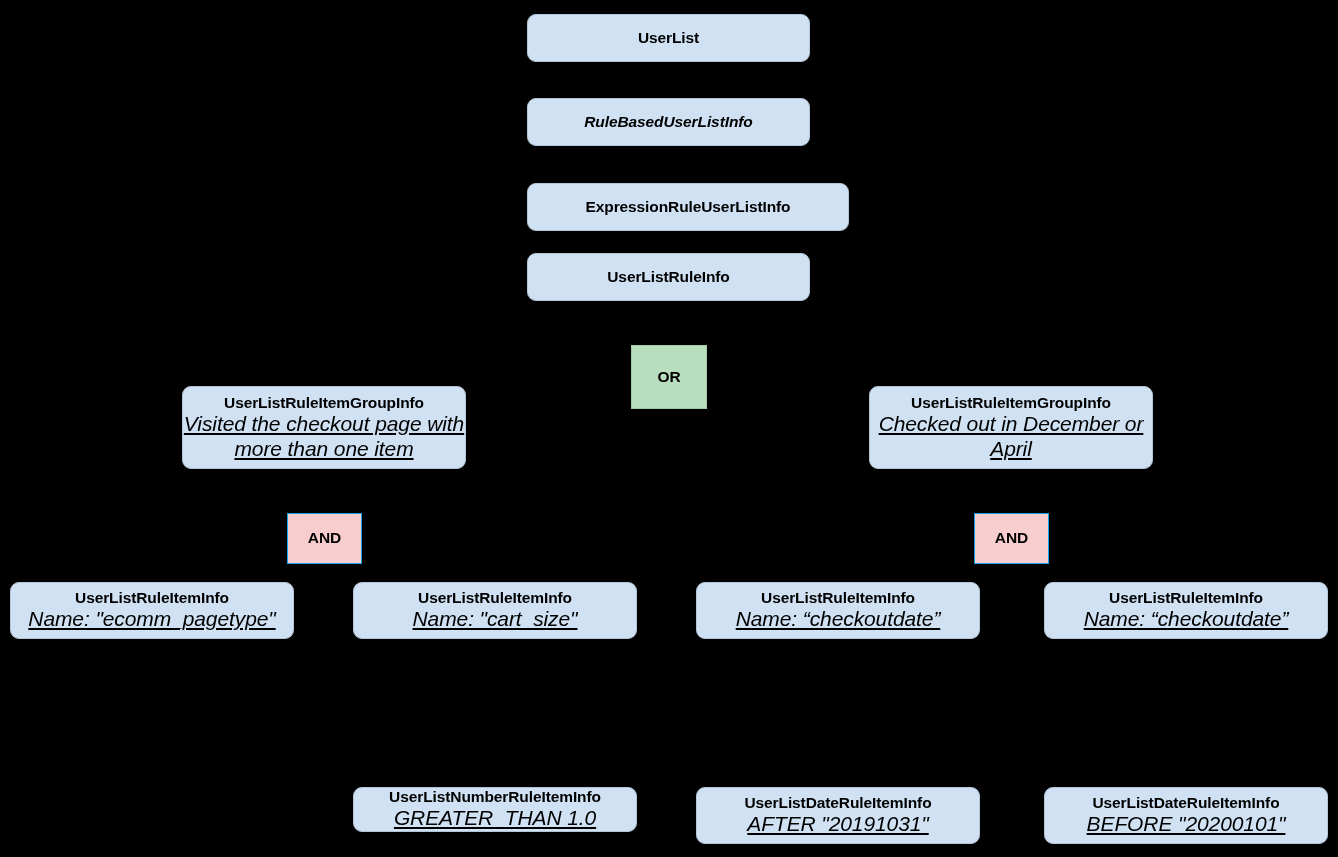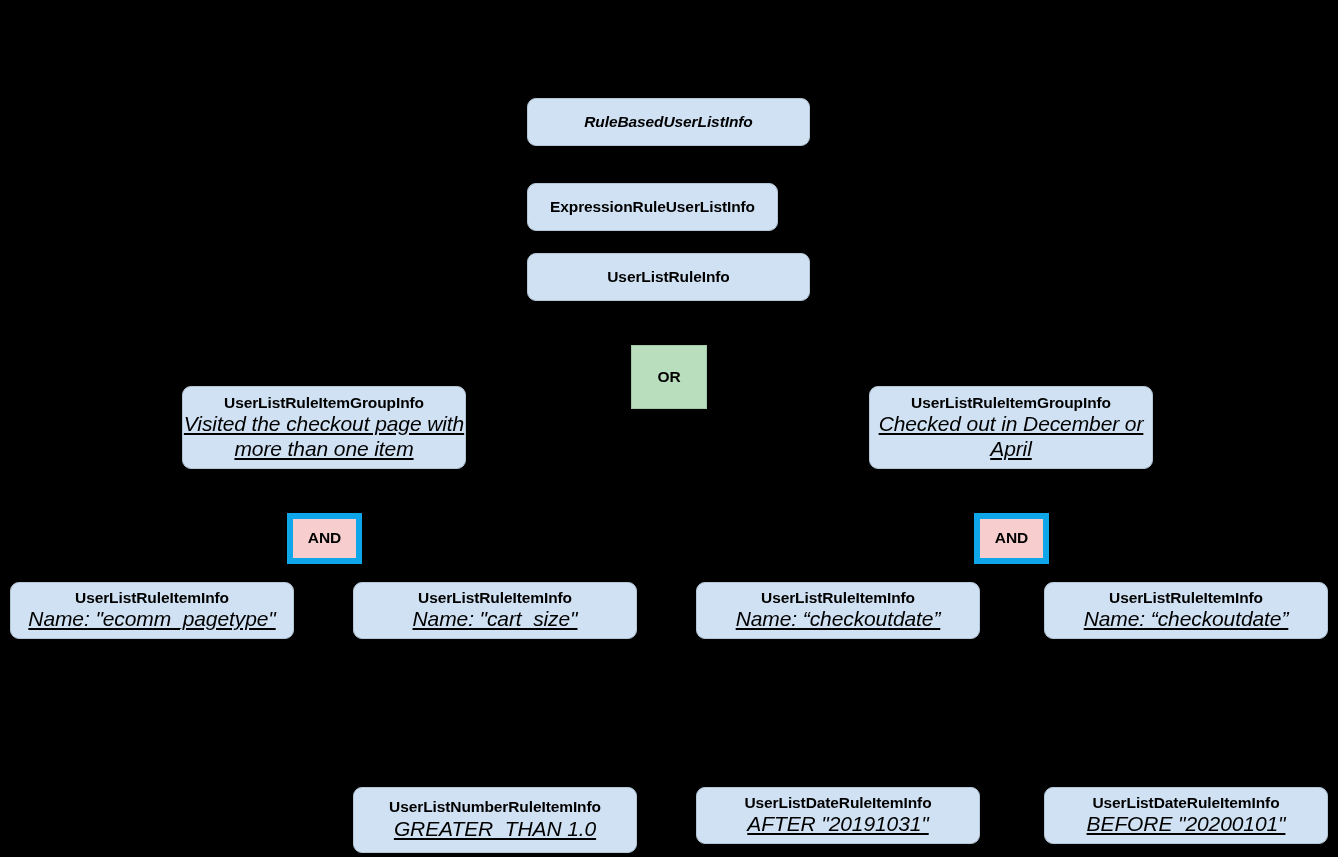"UserList" div.node { html: none -> <div> <div>UserList</div> </div> }
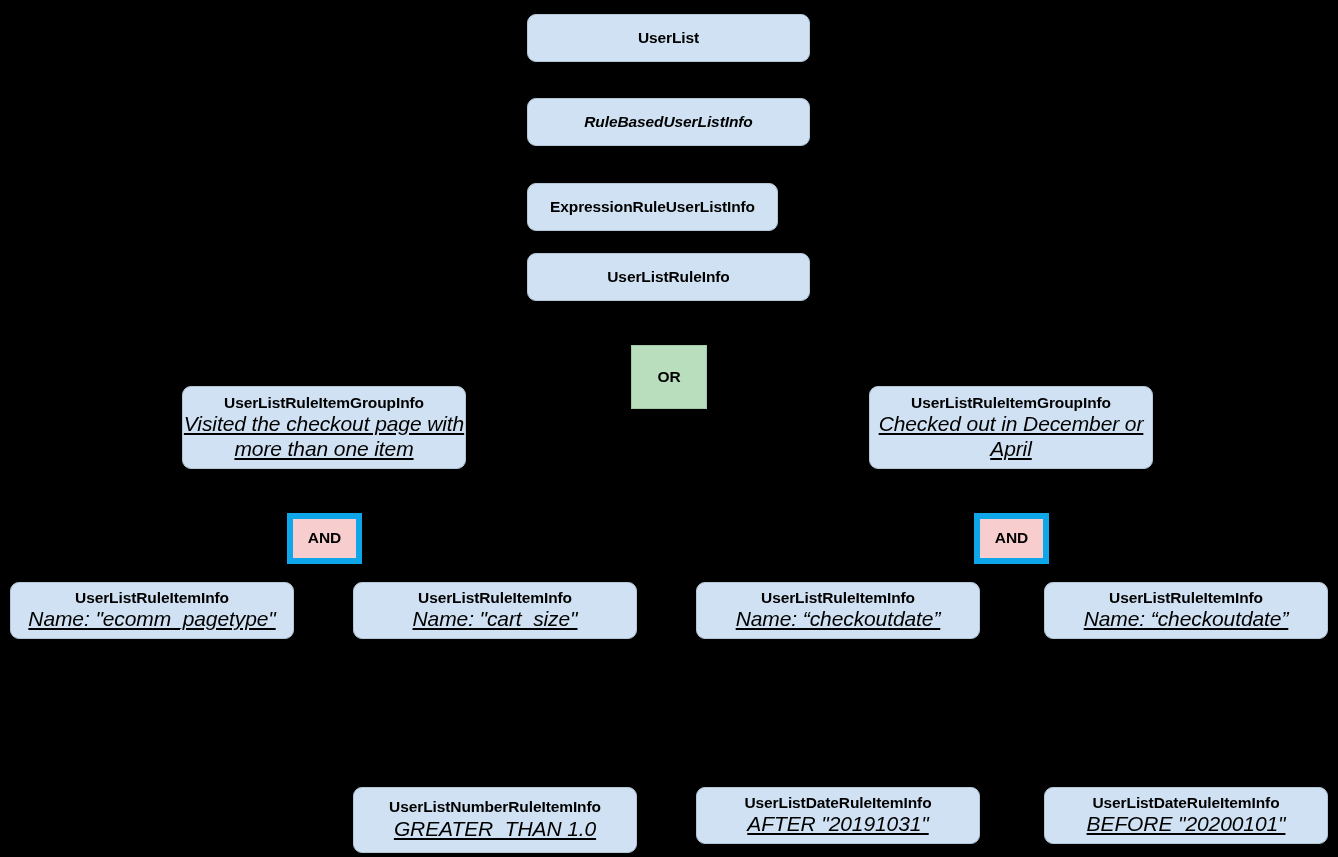"ExpressionRuleUserListInfo" div.node { width: 251px -> 322px }
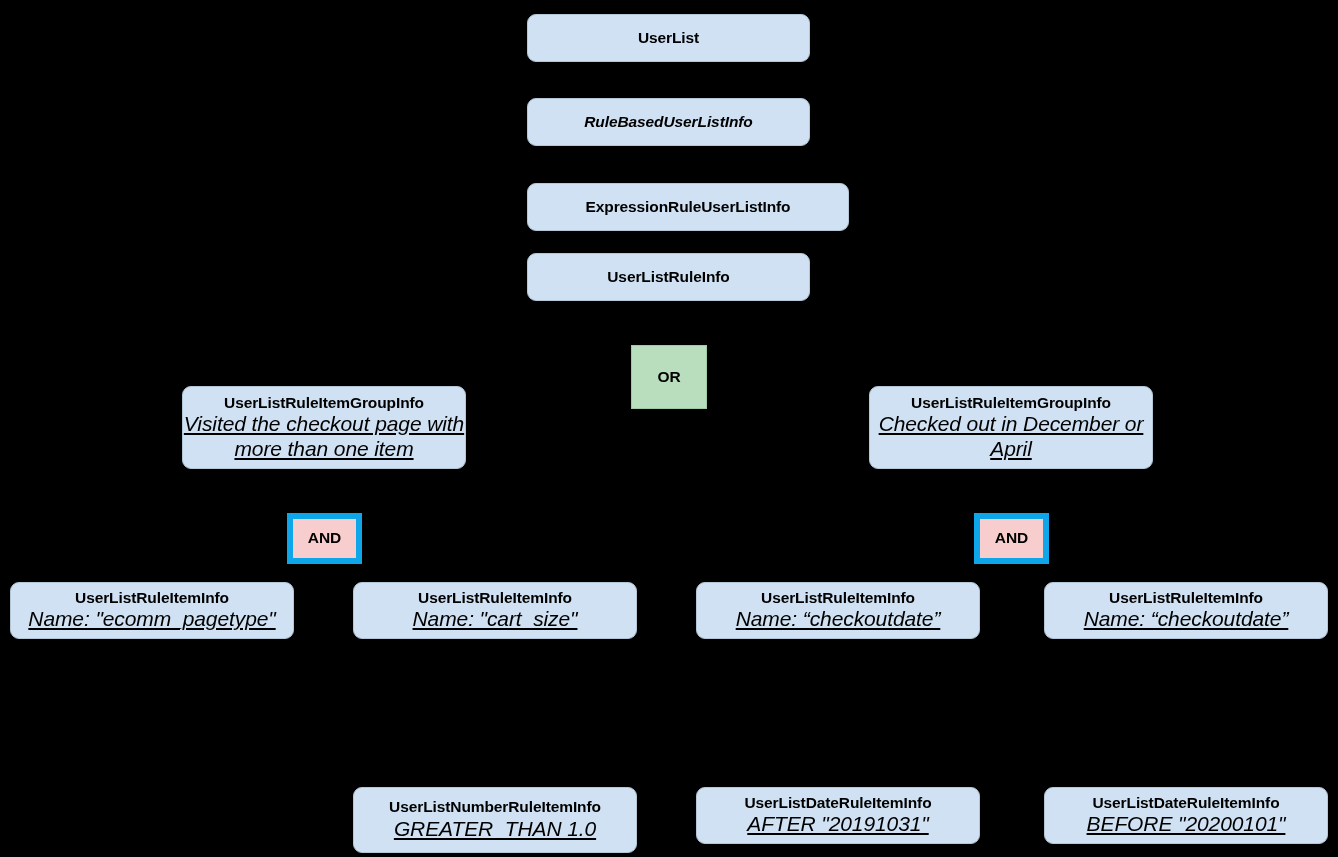"AND" .n-and { border: 6px solid #0ea5e9 -> 1px solid #0ea5e9 }
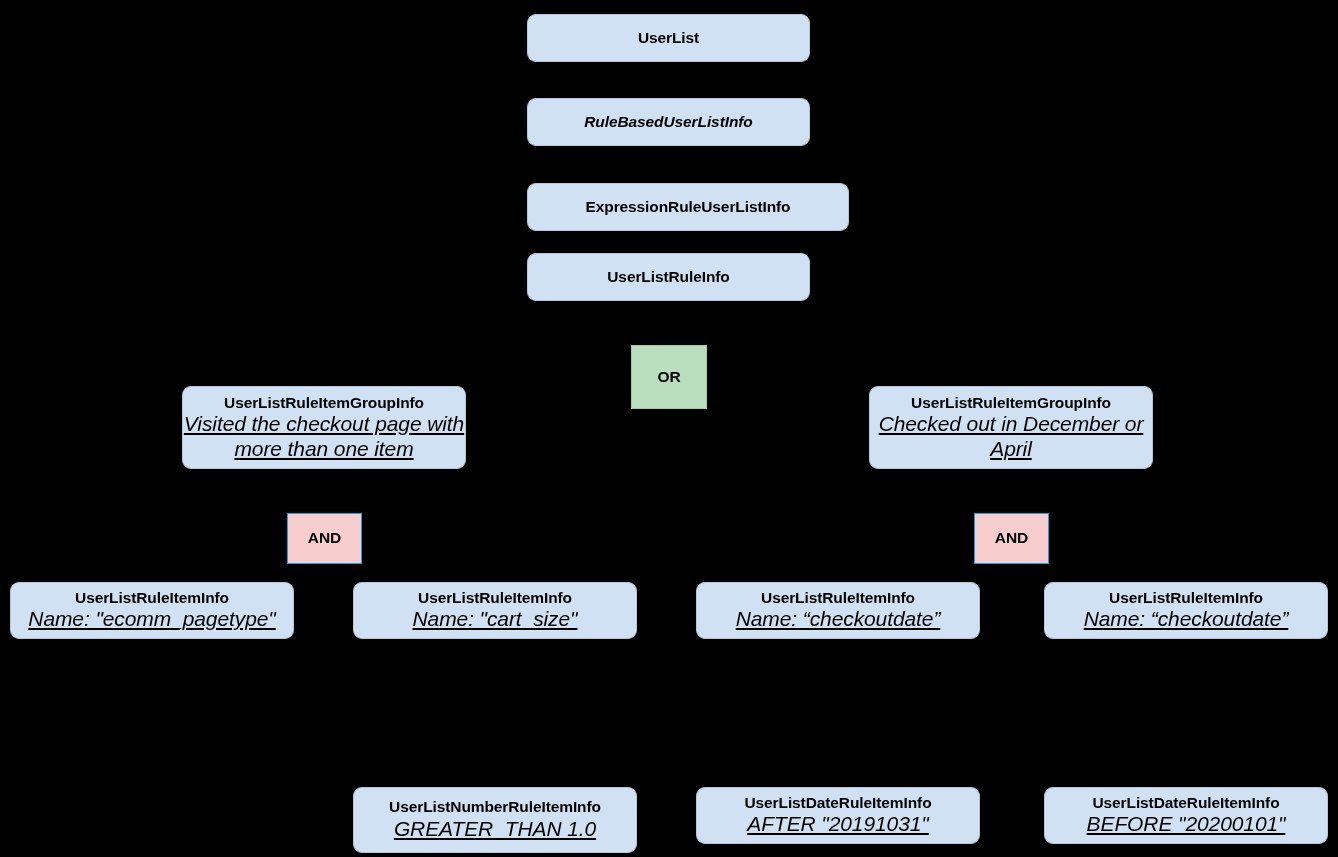"UserListNumberRuleItemInfo" div.node { height: 66px -> 45px }
